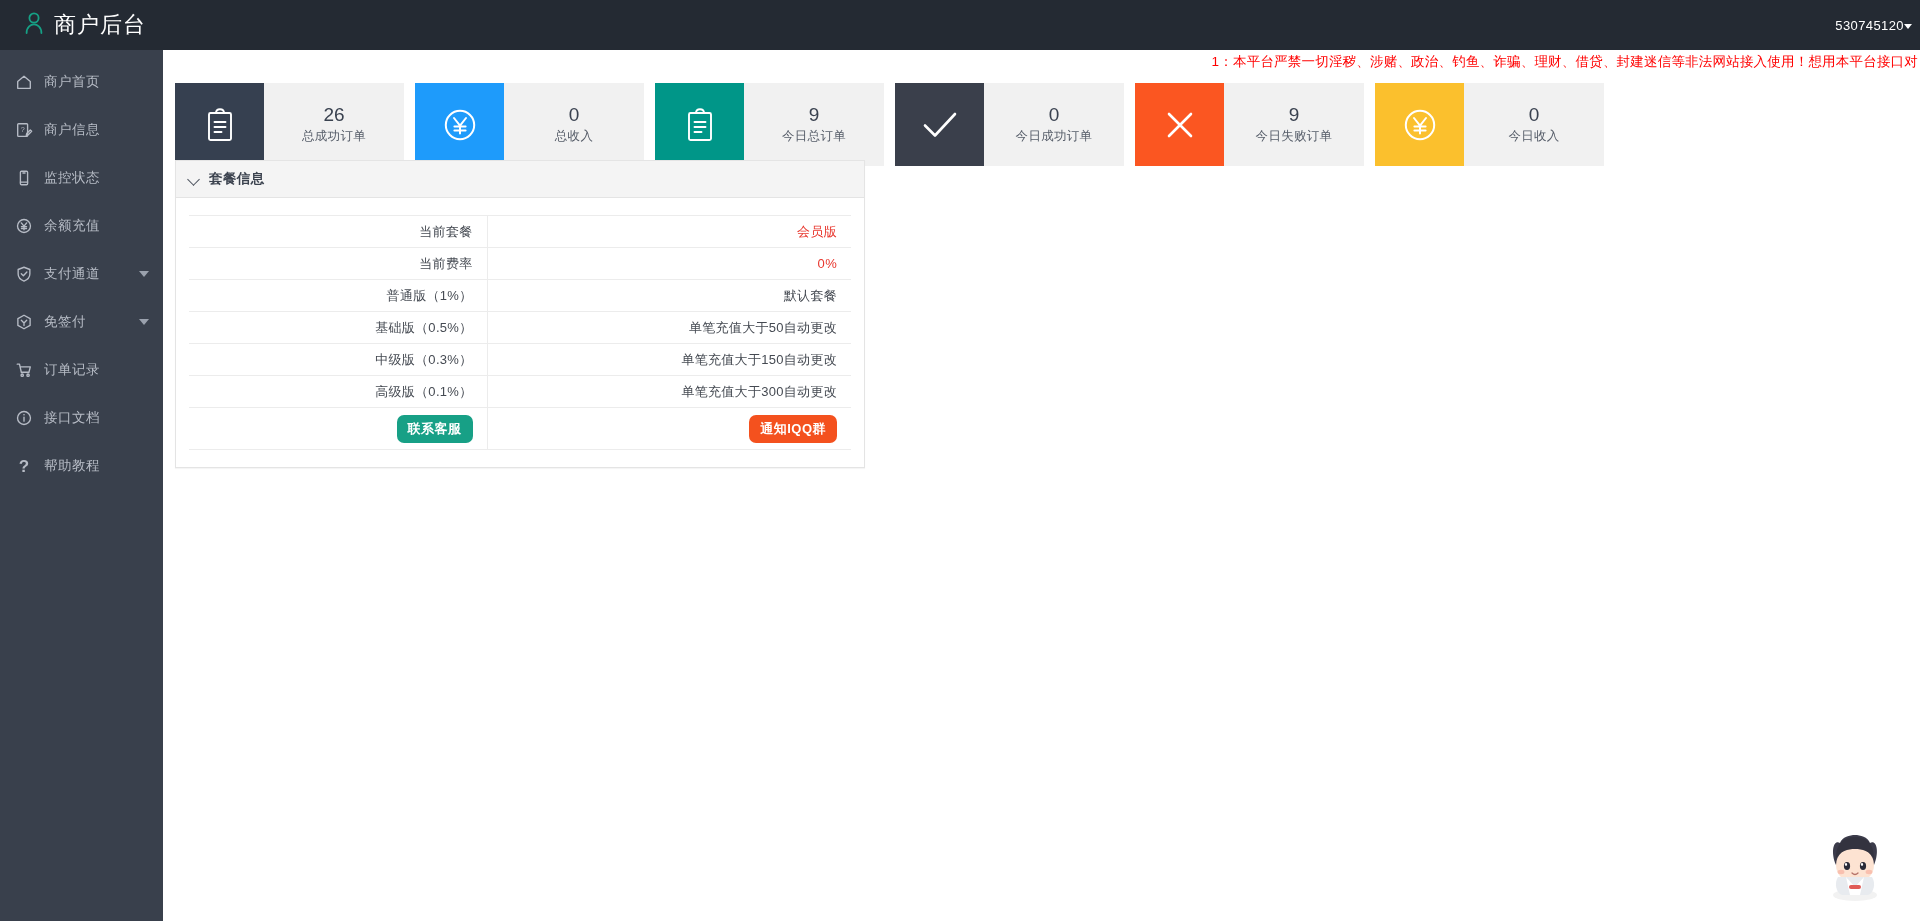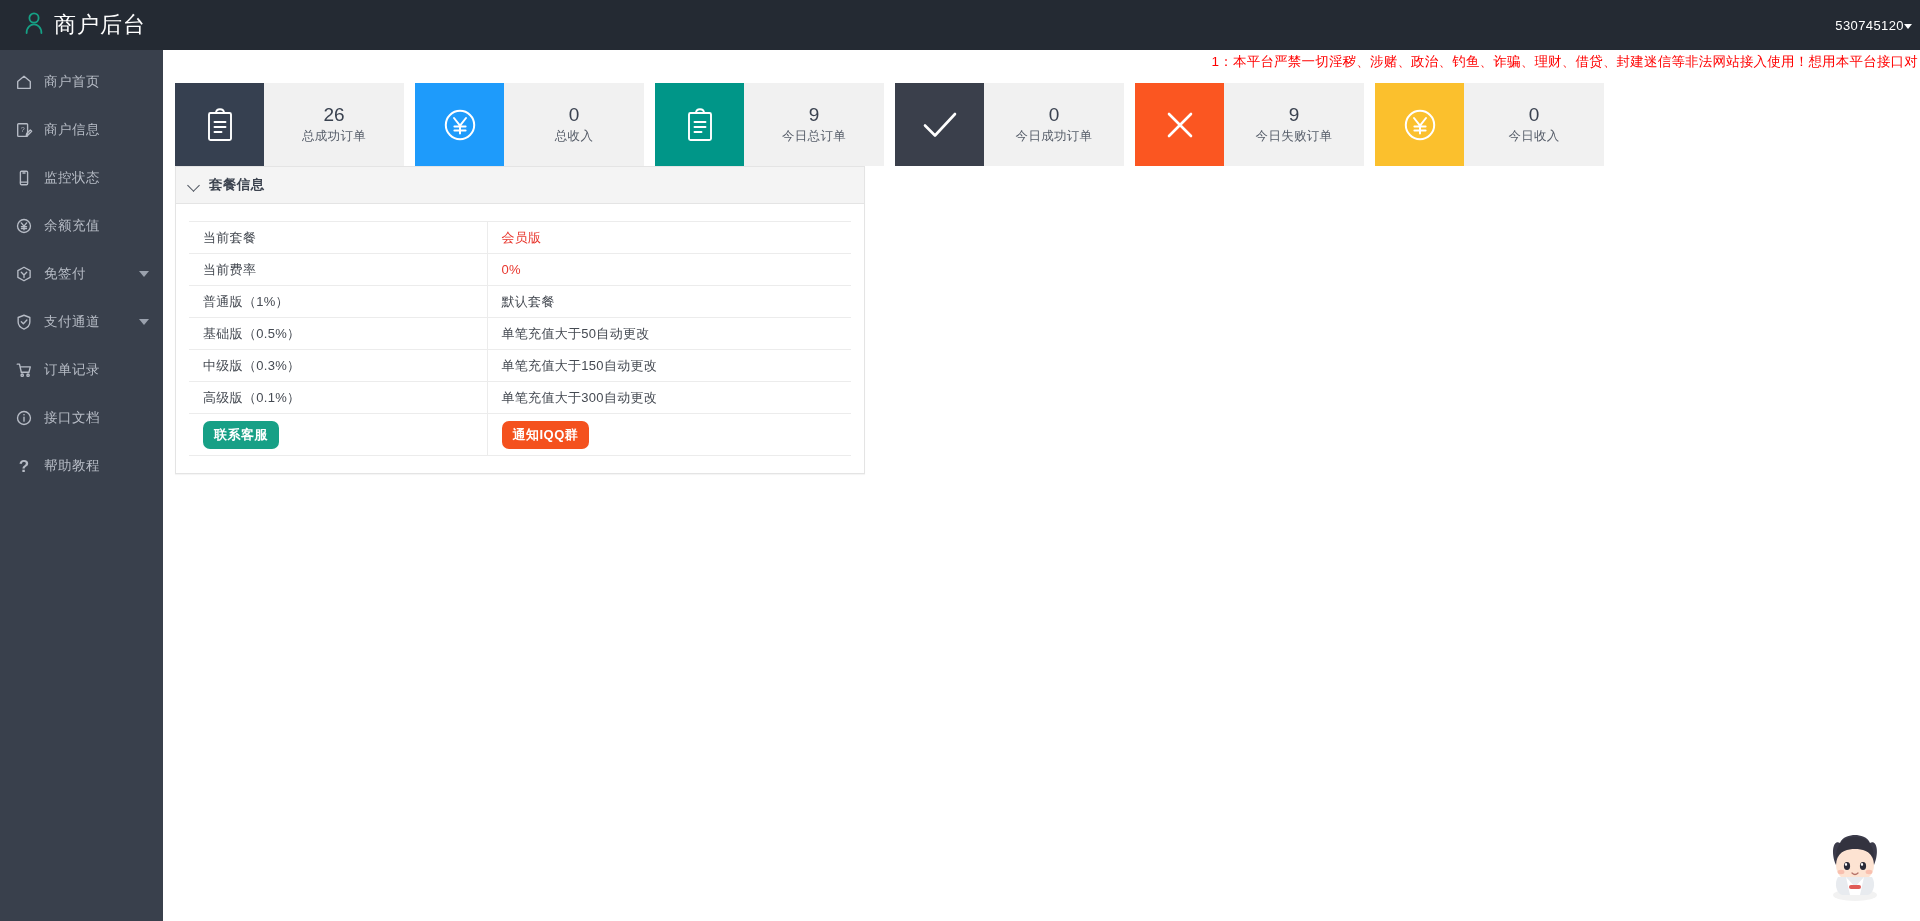"套餐信息" #panel { top: 116px -> 110px }
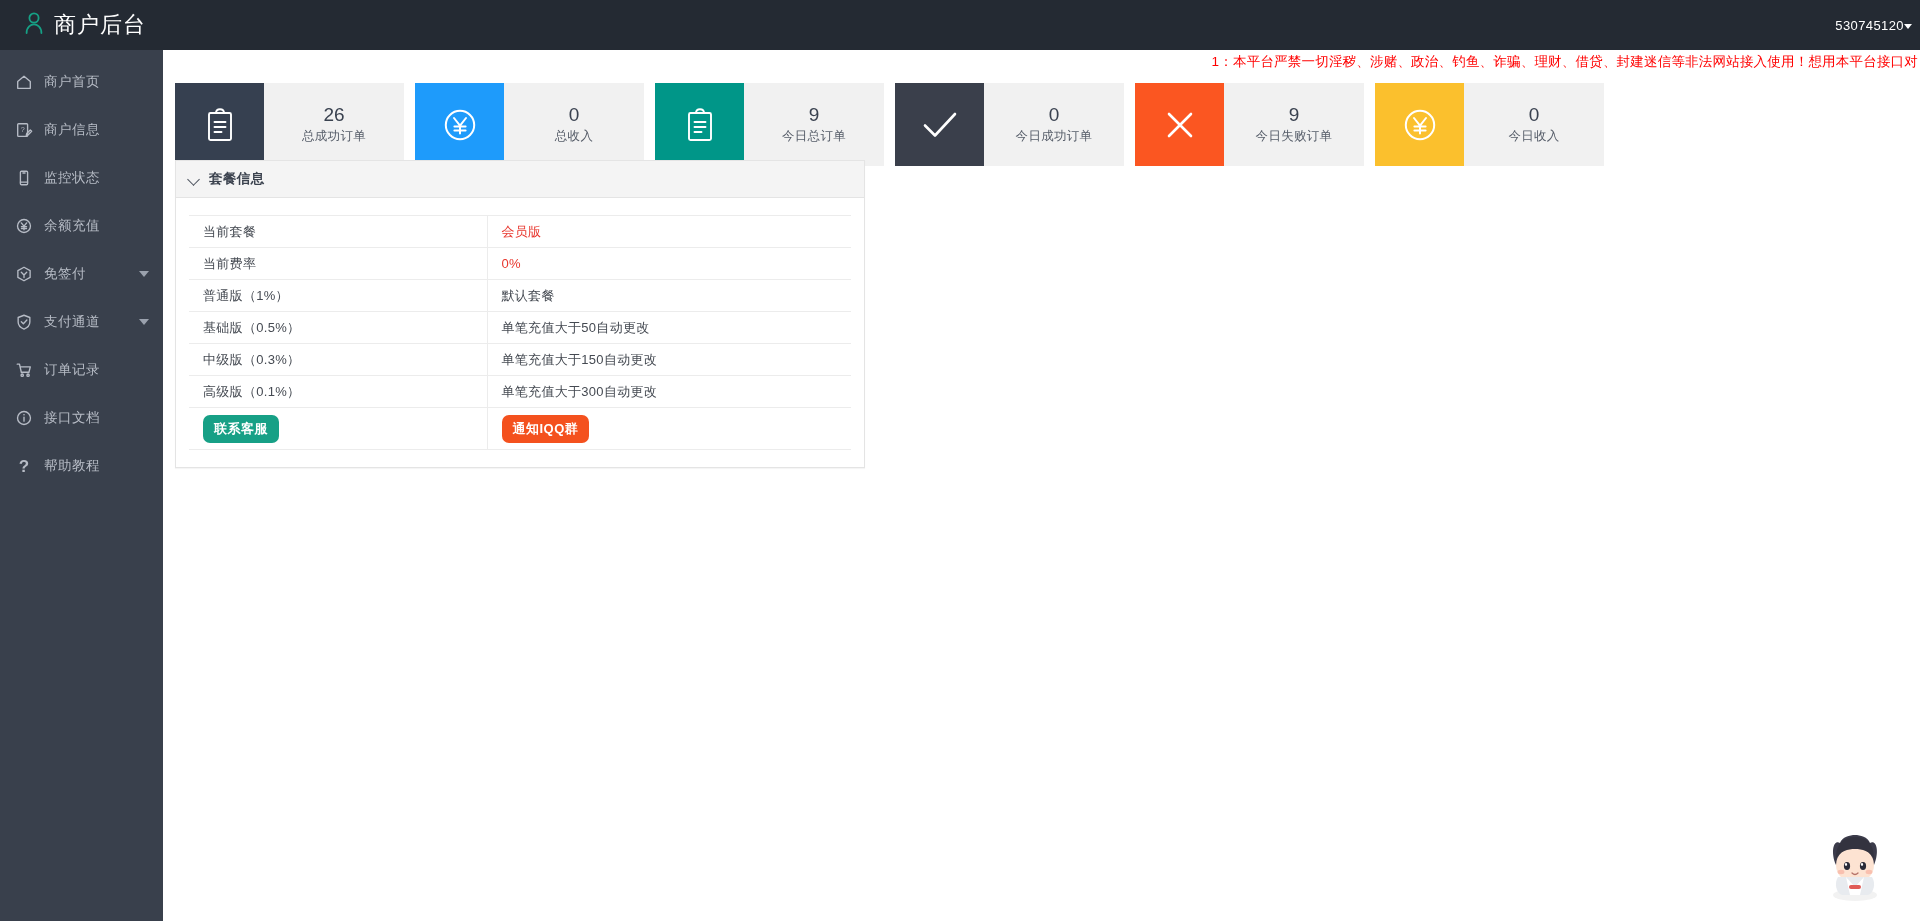"当前套餐" table.info { text-align: none -> right }
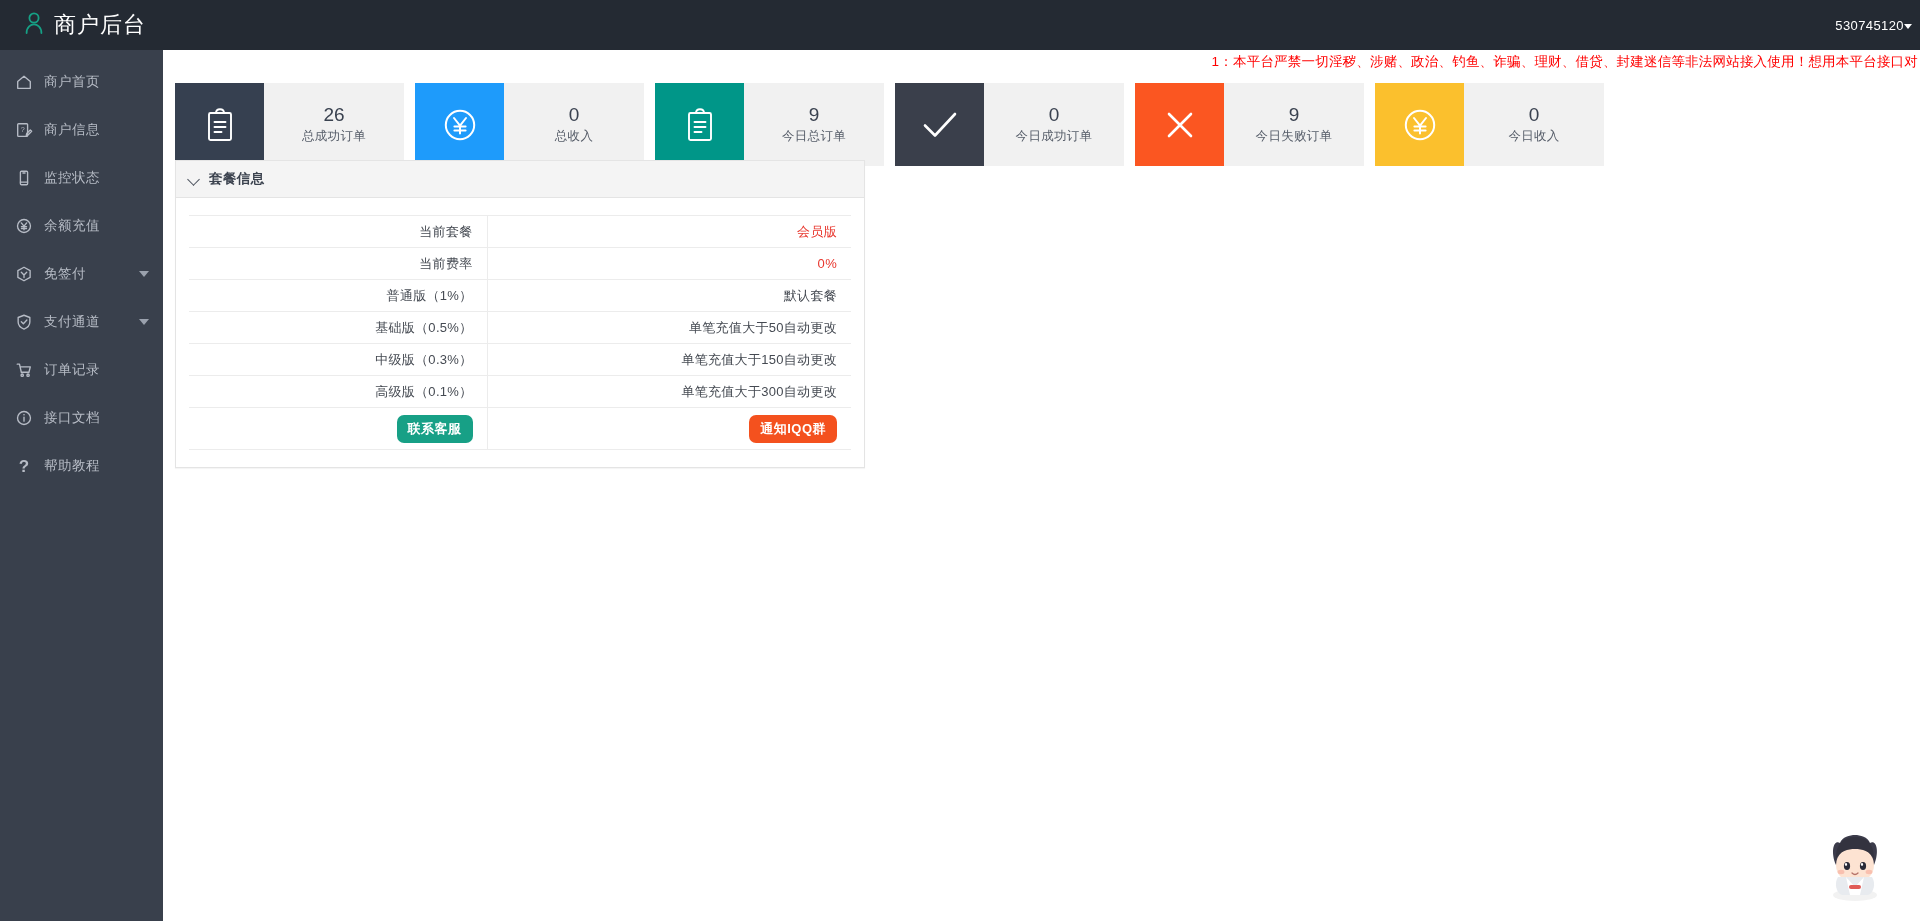"免签付" div.nav-item { order: before "支付通道" -> after "支付通道" }
